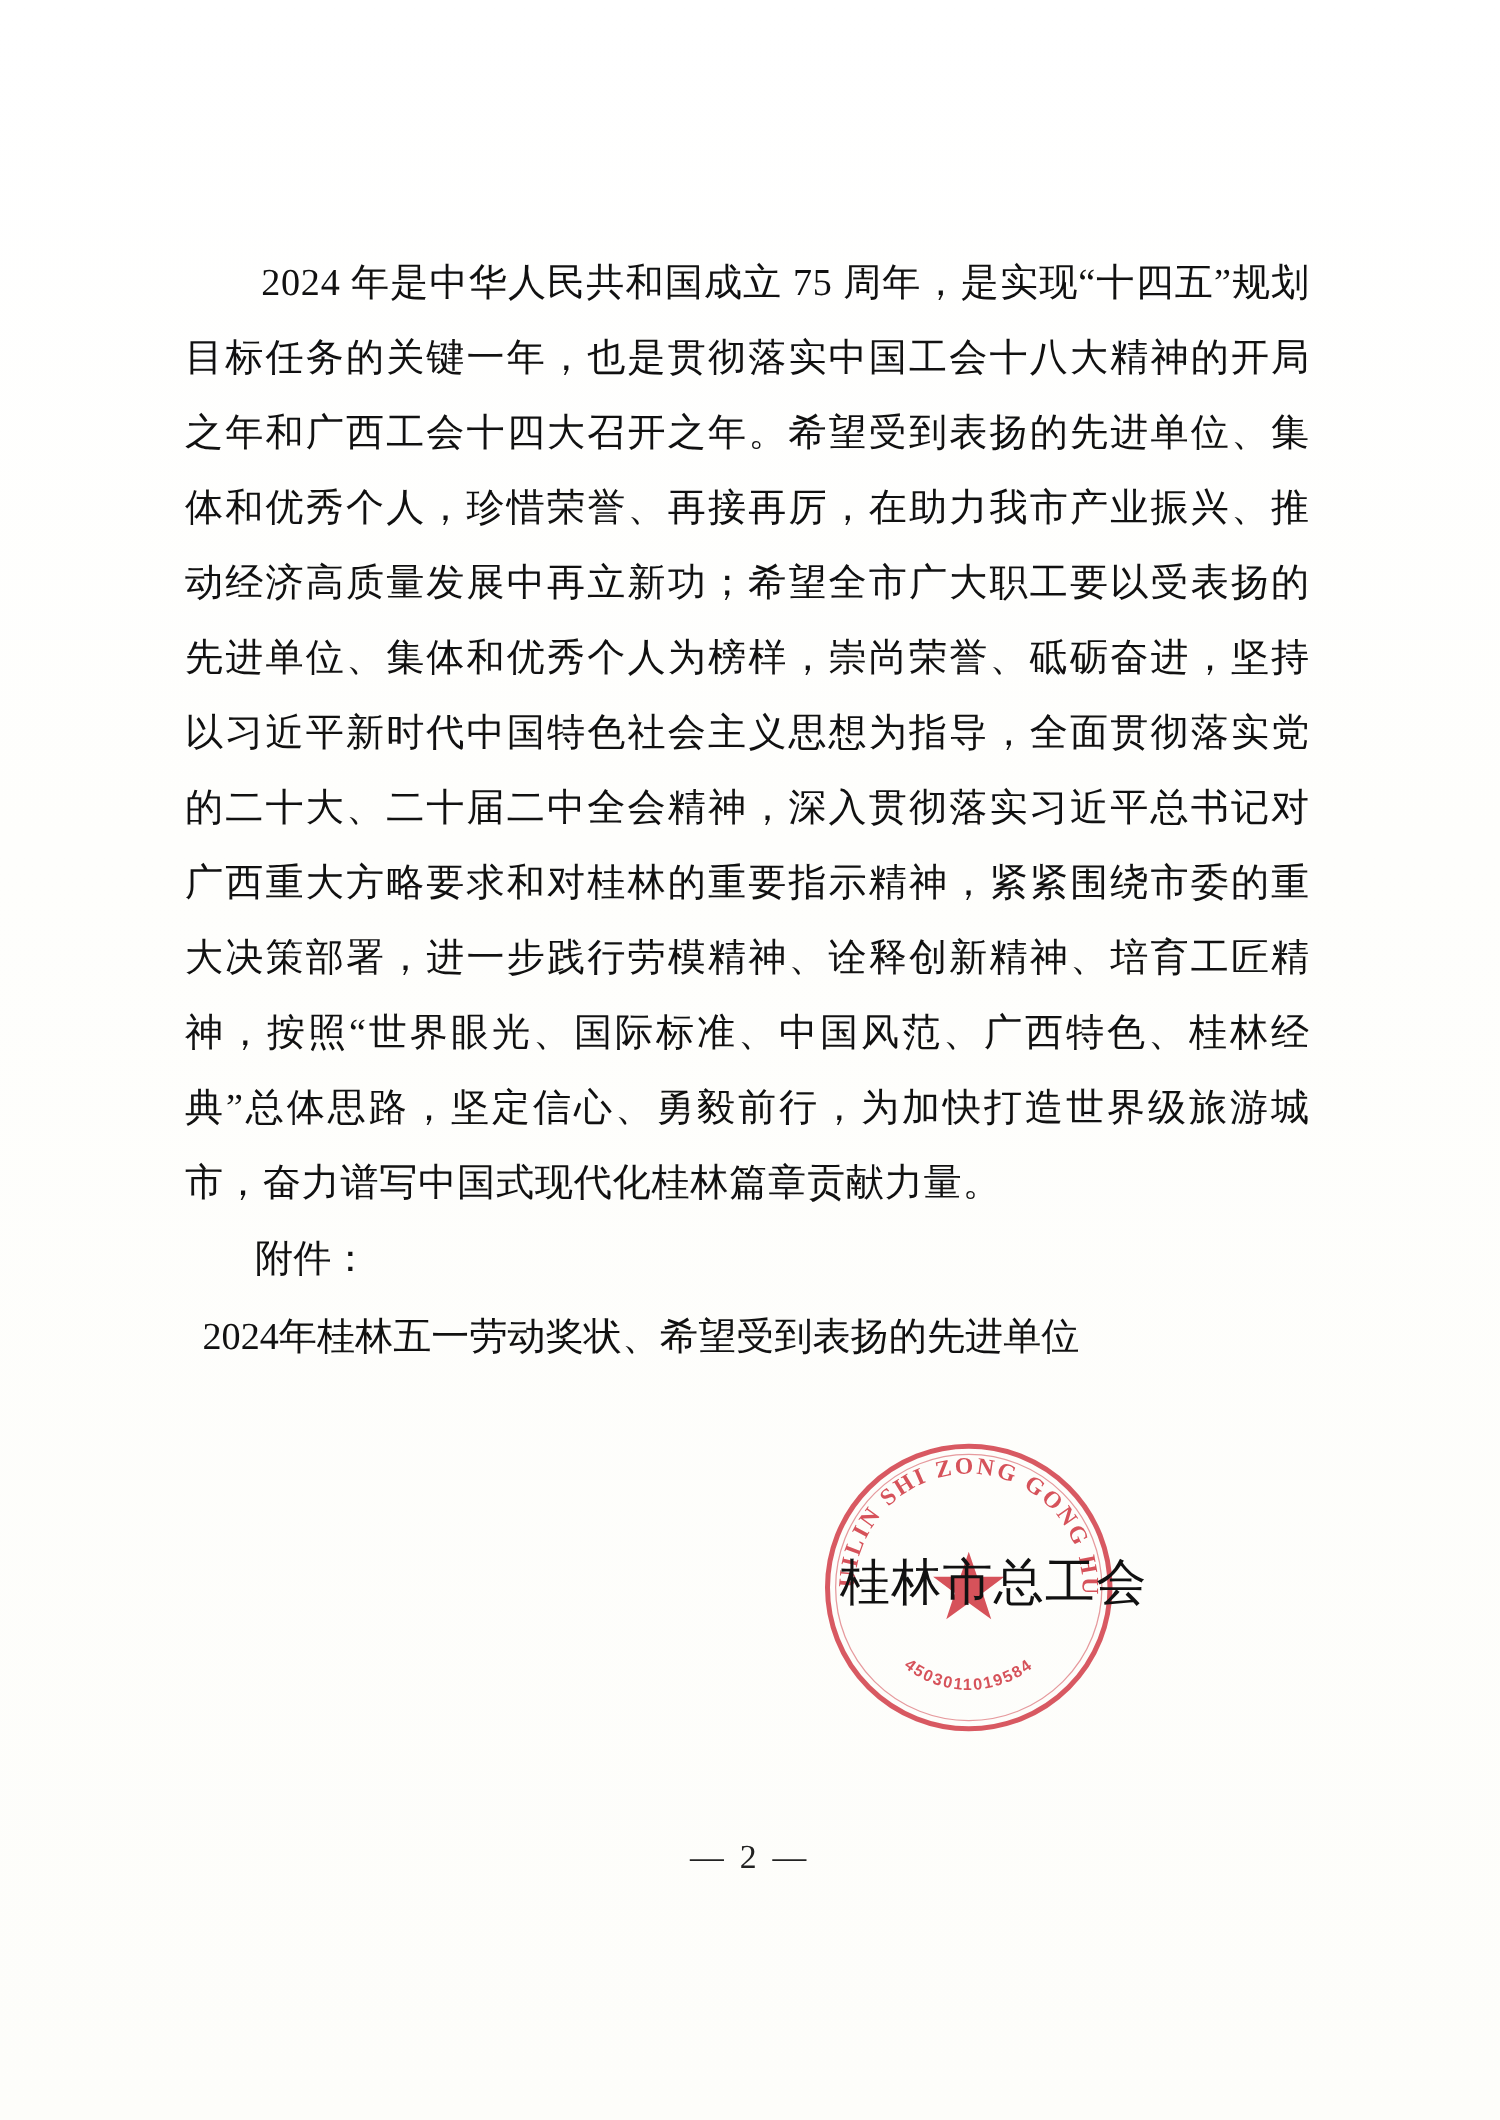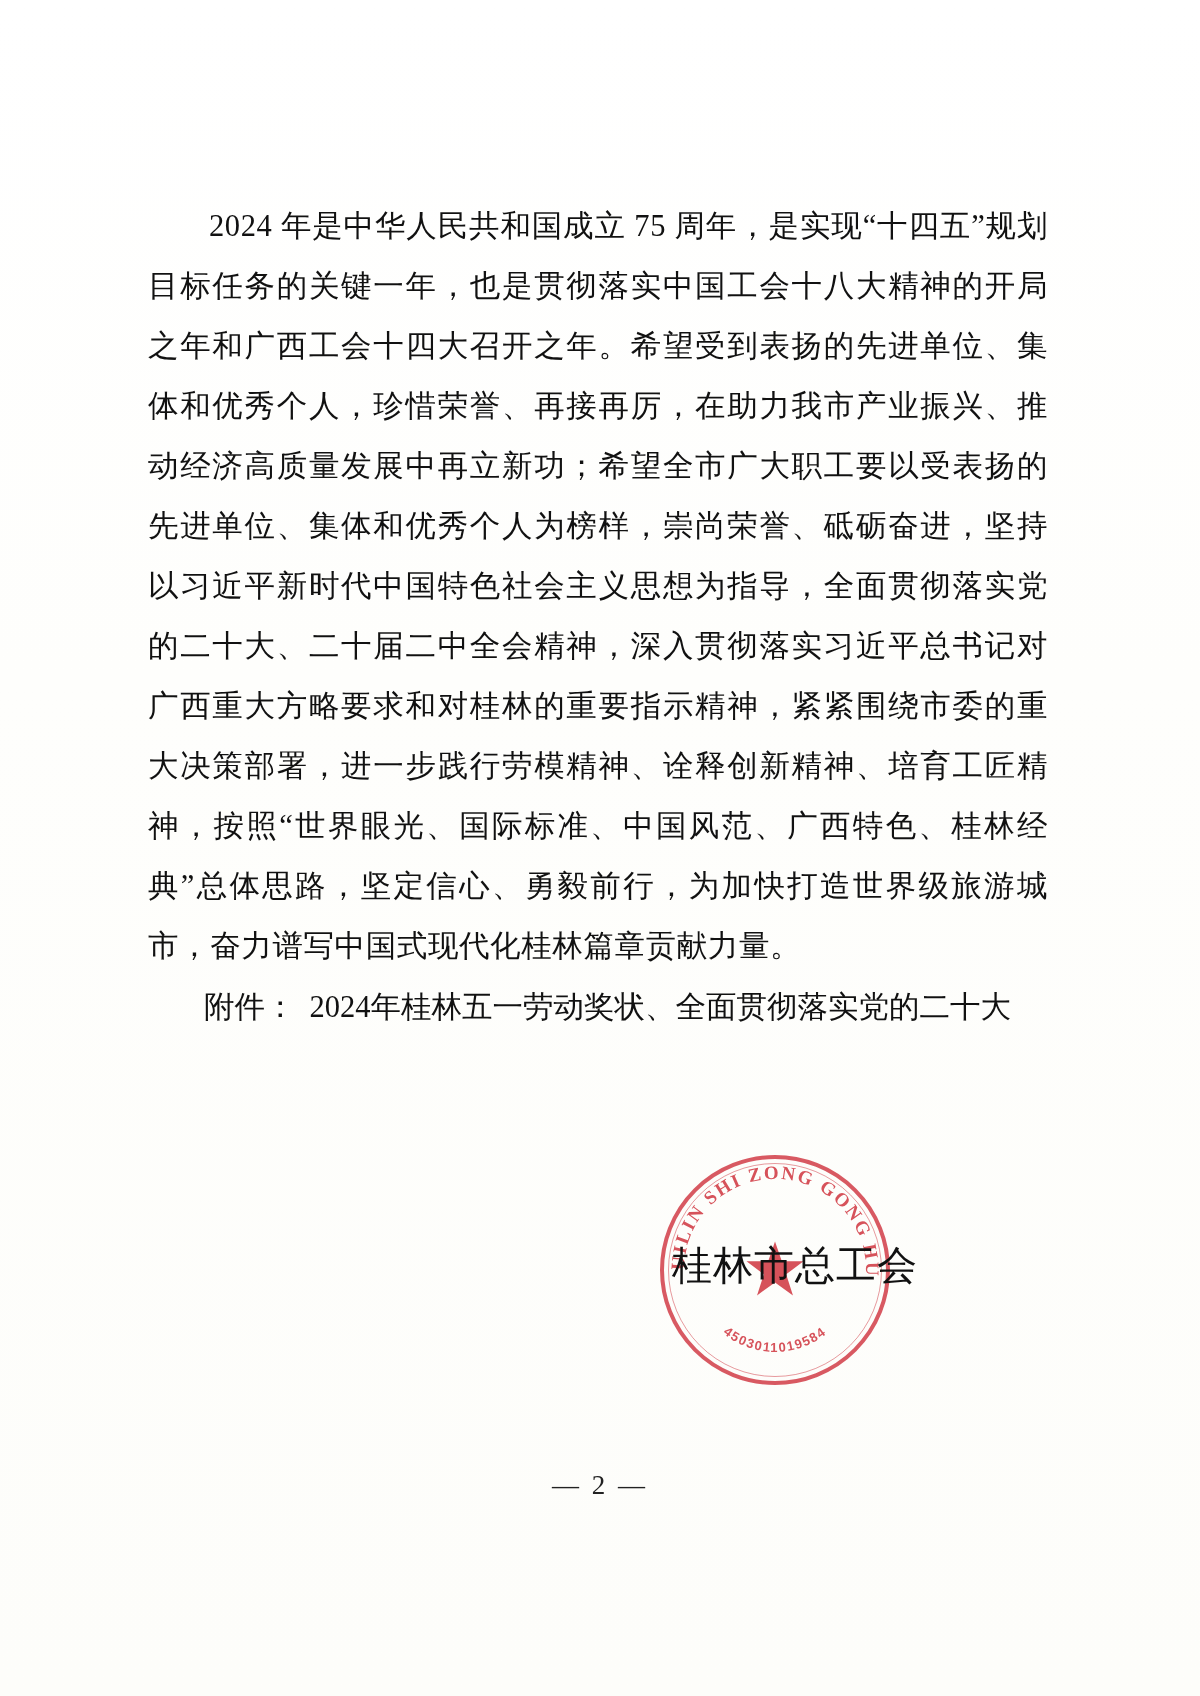"附件：" .attachment .att-row { flex-direction: none -> column }
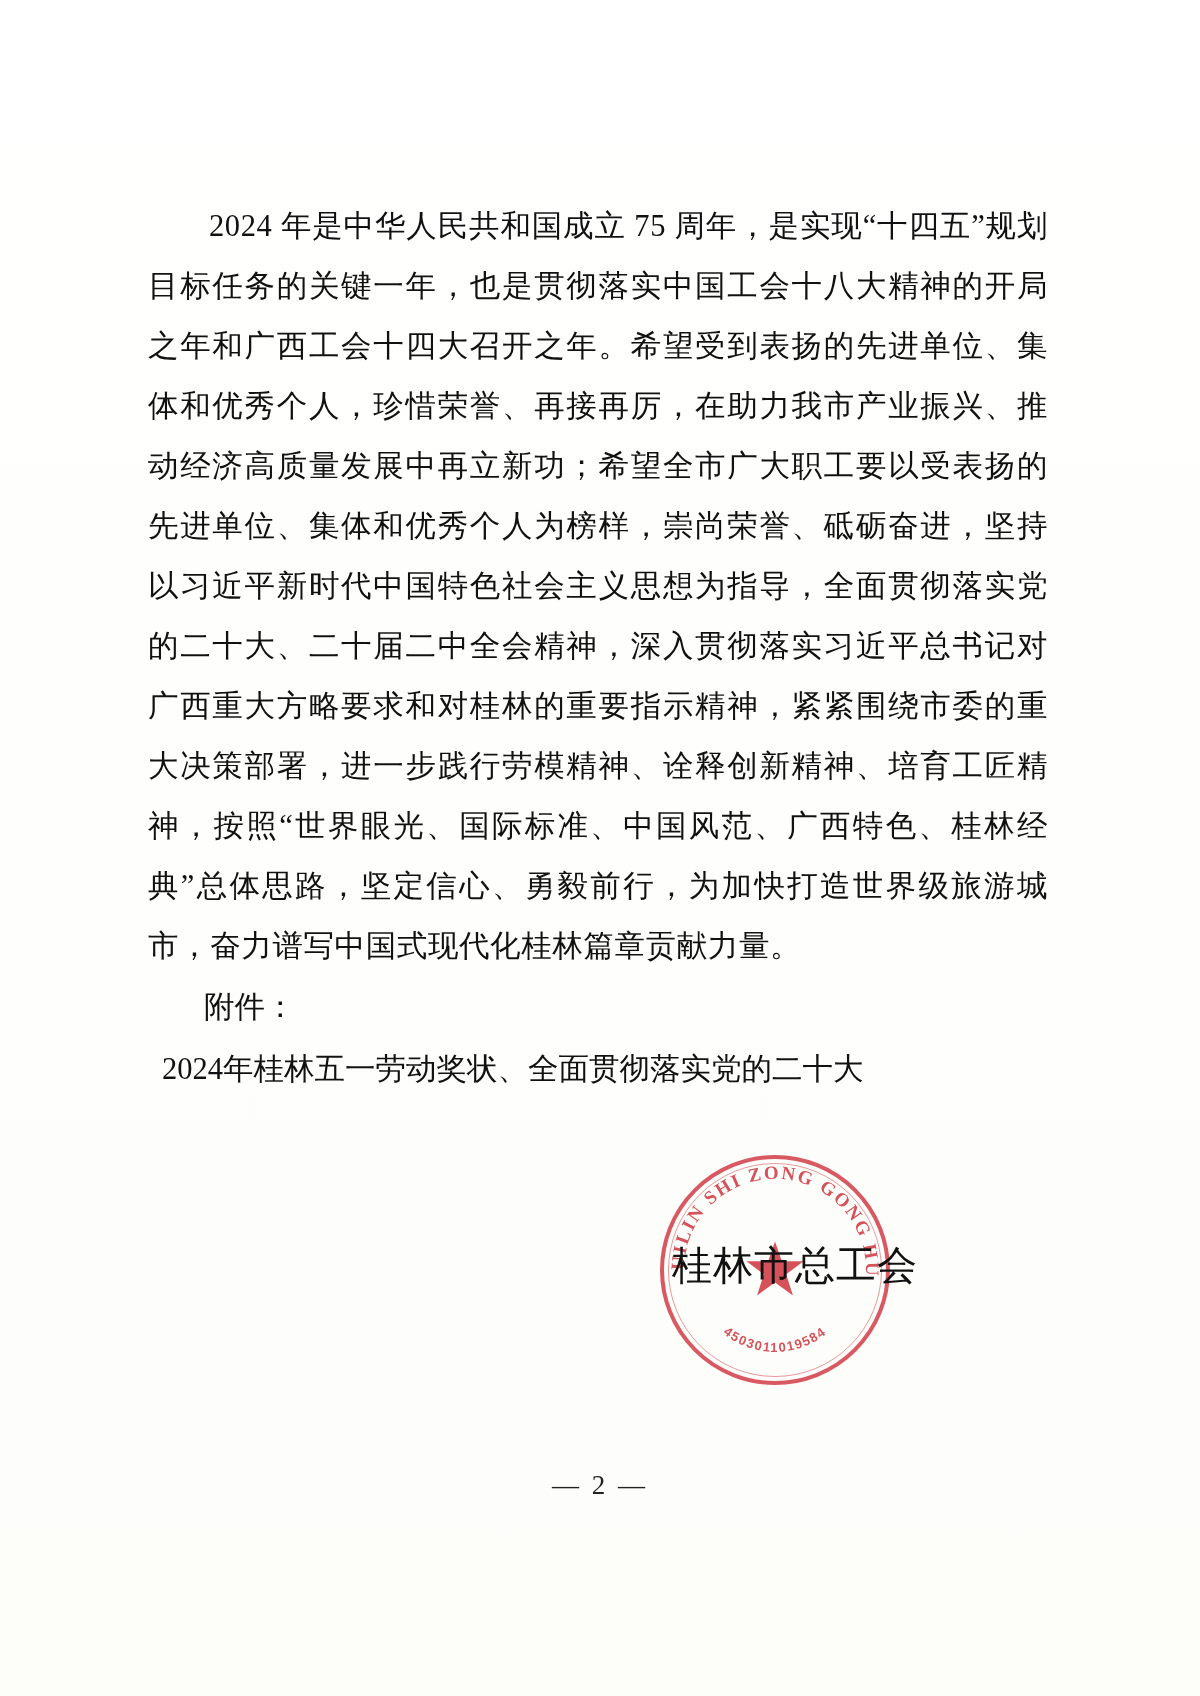"2024年桂林五一劳动奖状、全面贯彻落实党的二十大" span.att-body { text: 全面贯彻落实党的二十大 -> 希望受到表扬的先进单位 }
